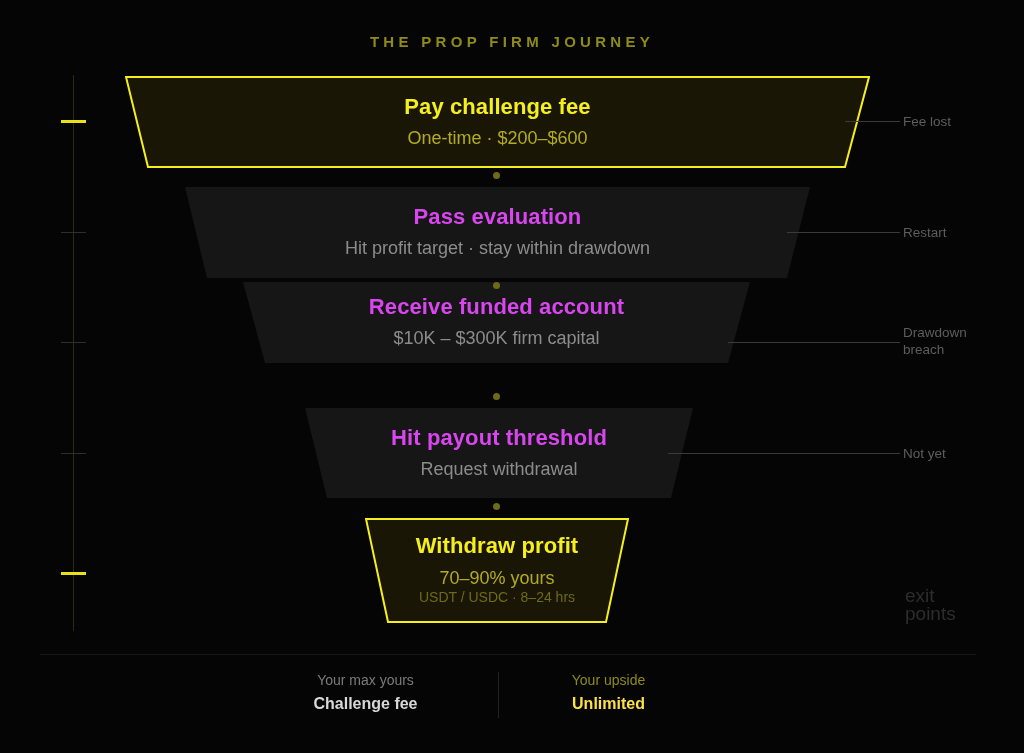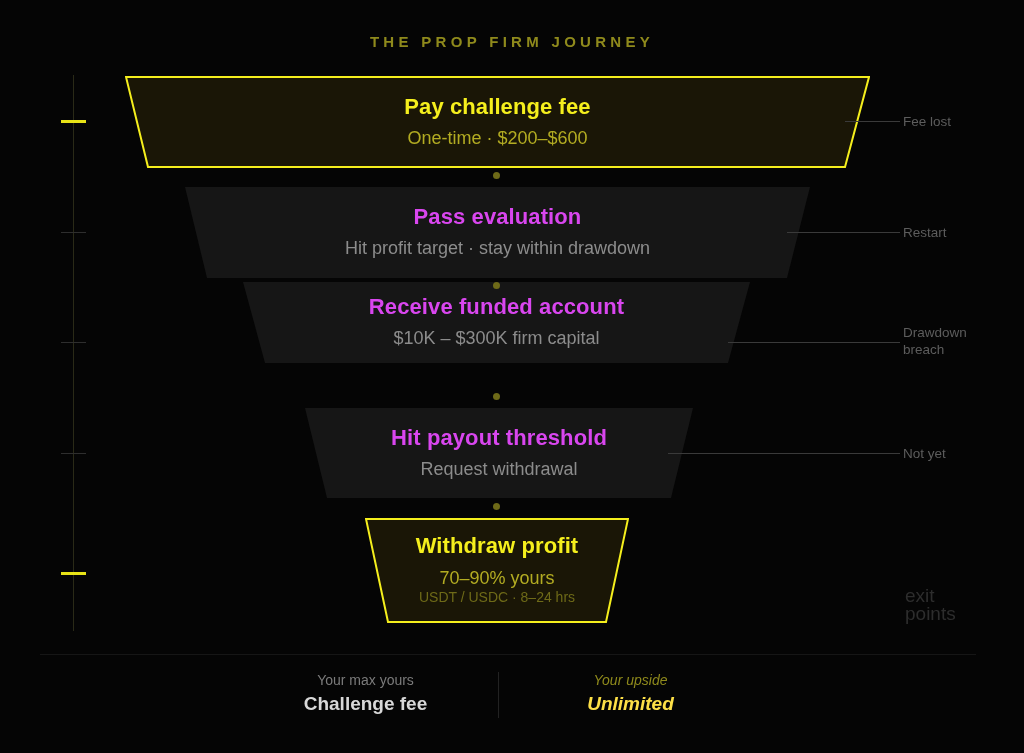"Your upside" div.footer-block { font-style: italic -> none; left: 498px -> 476px }
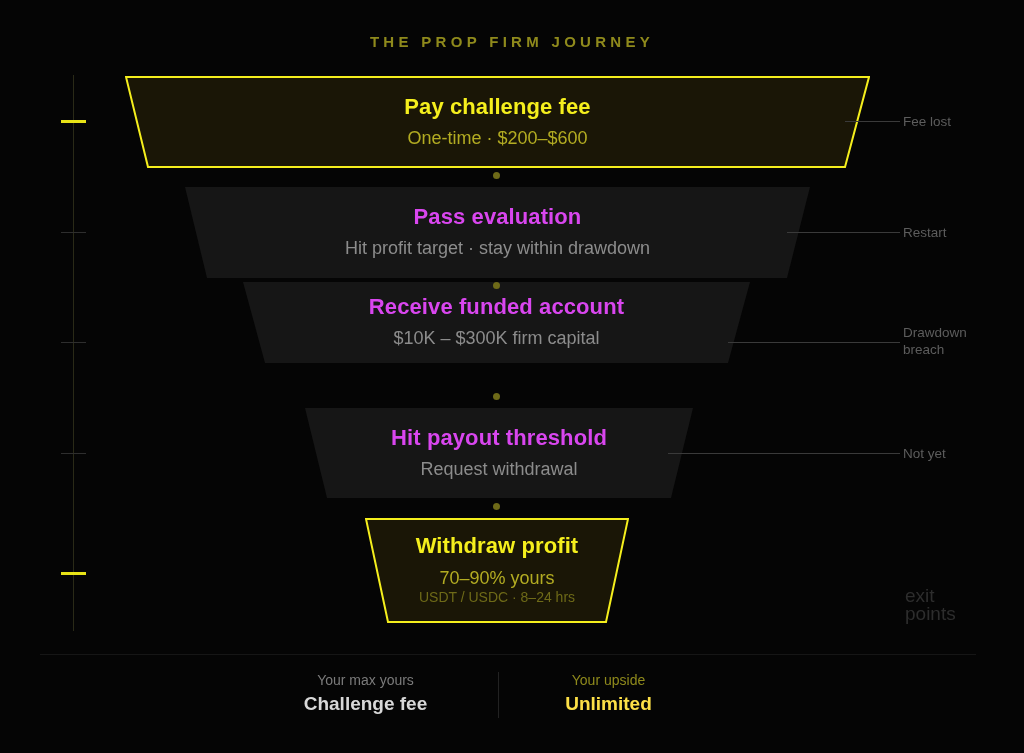"Challenge fee" .footer-value { font-size: 19px -> 16px }
